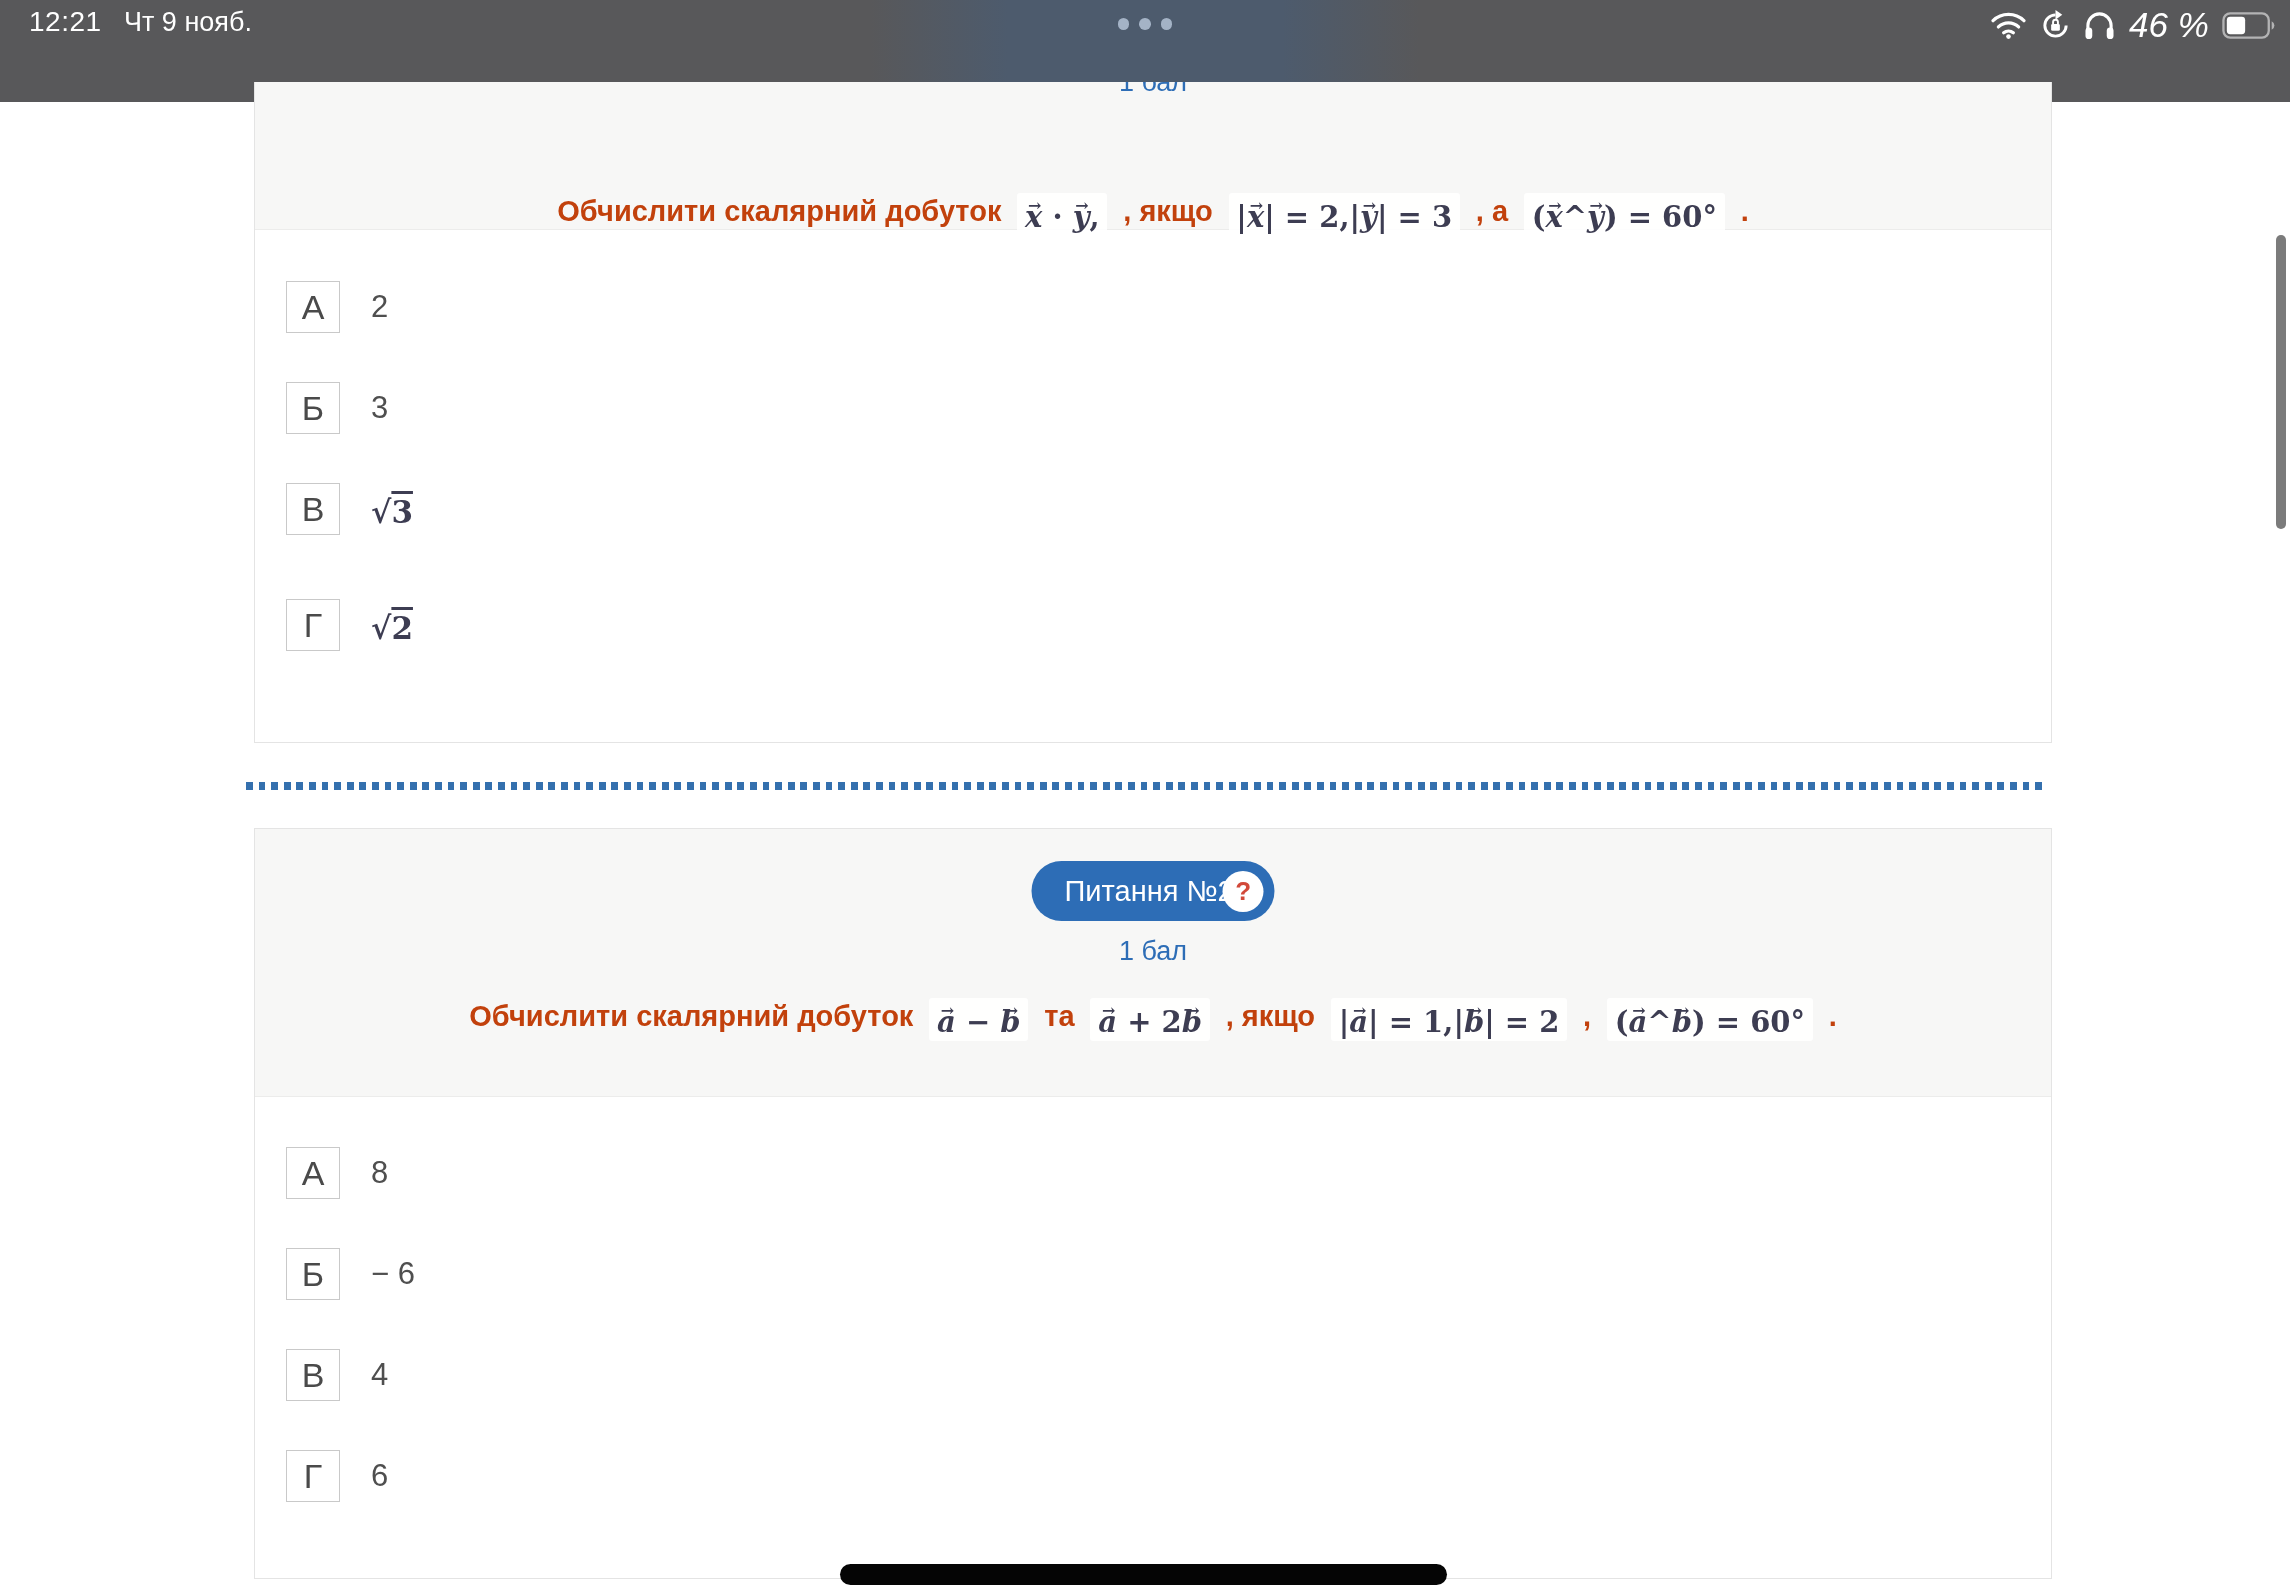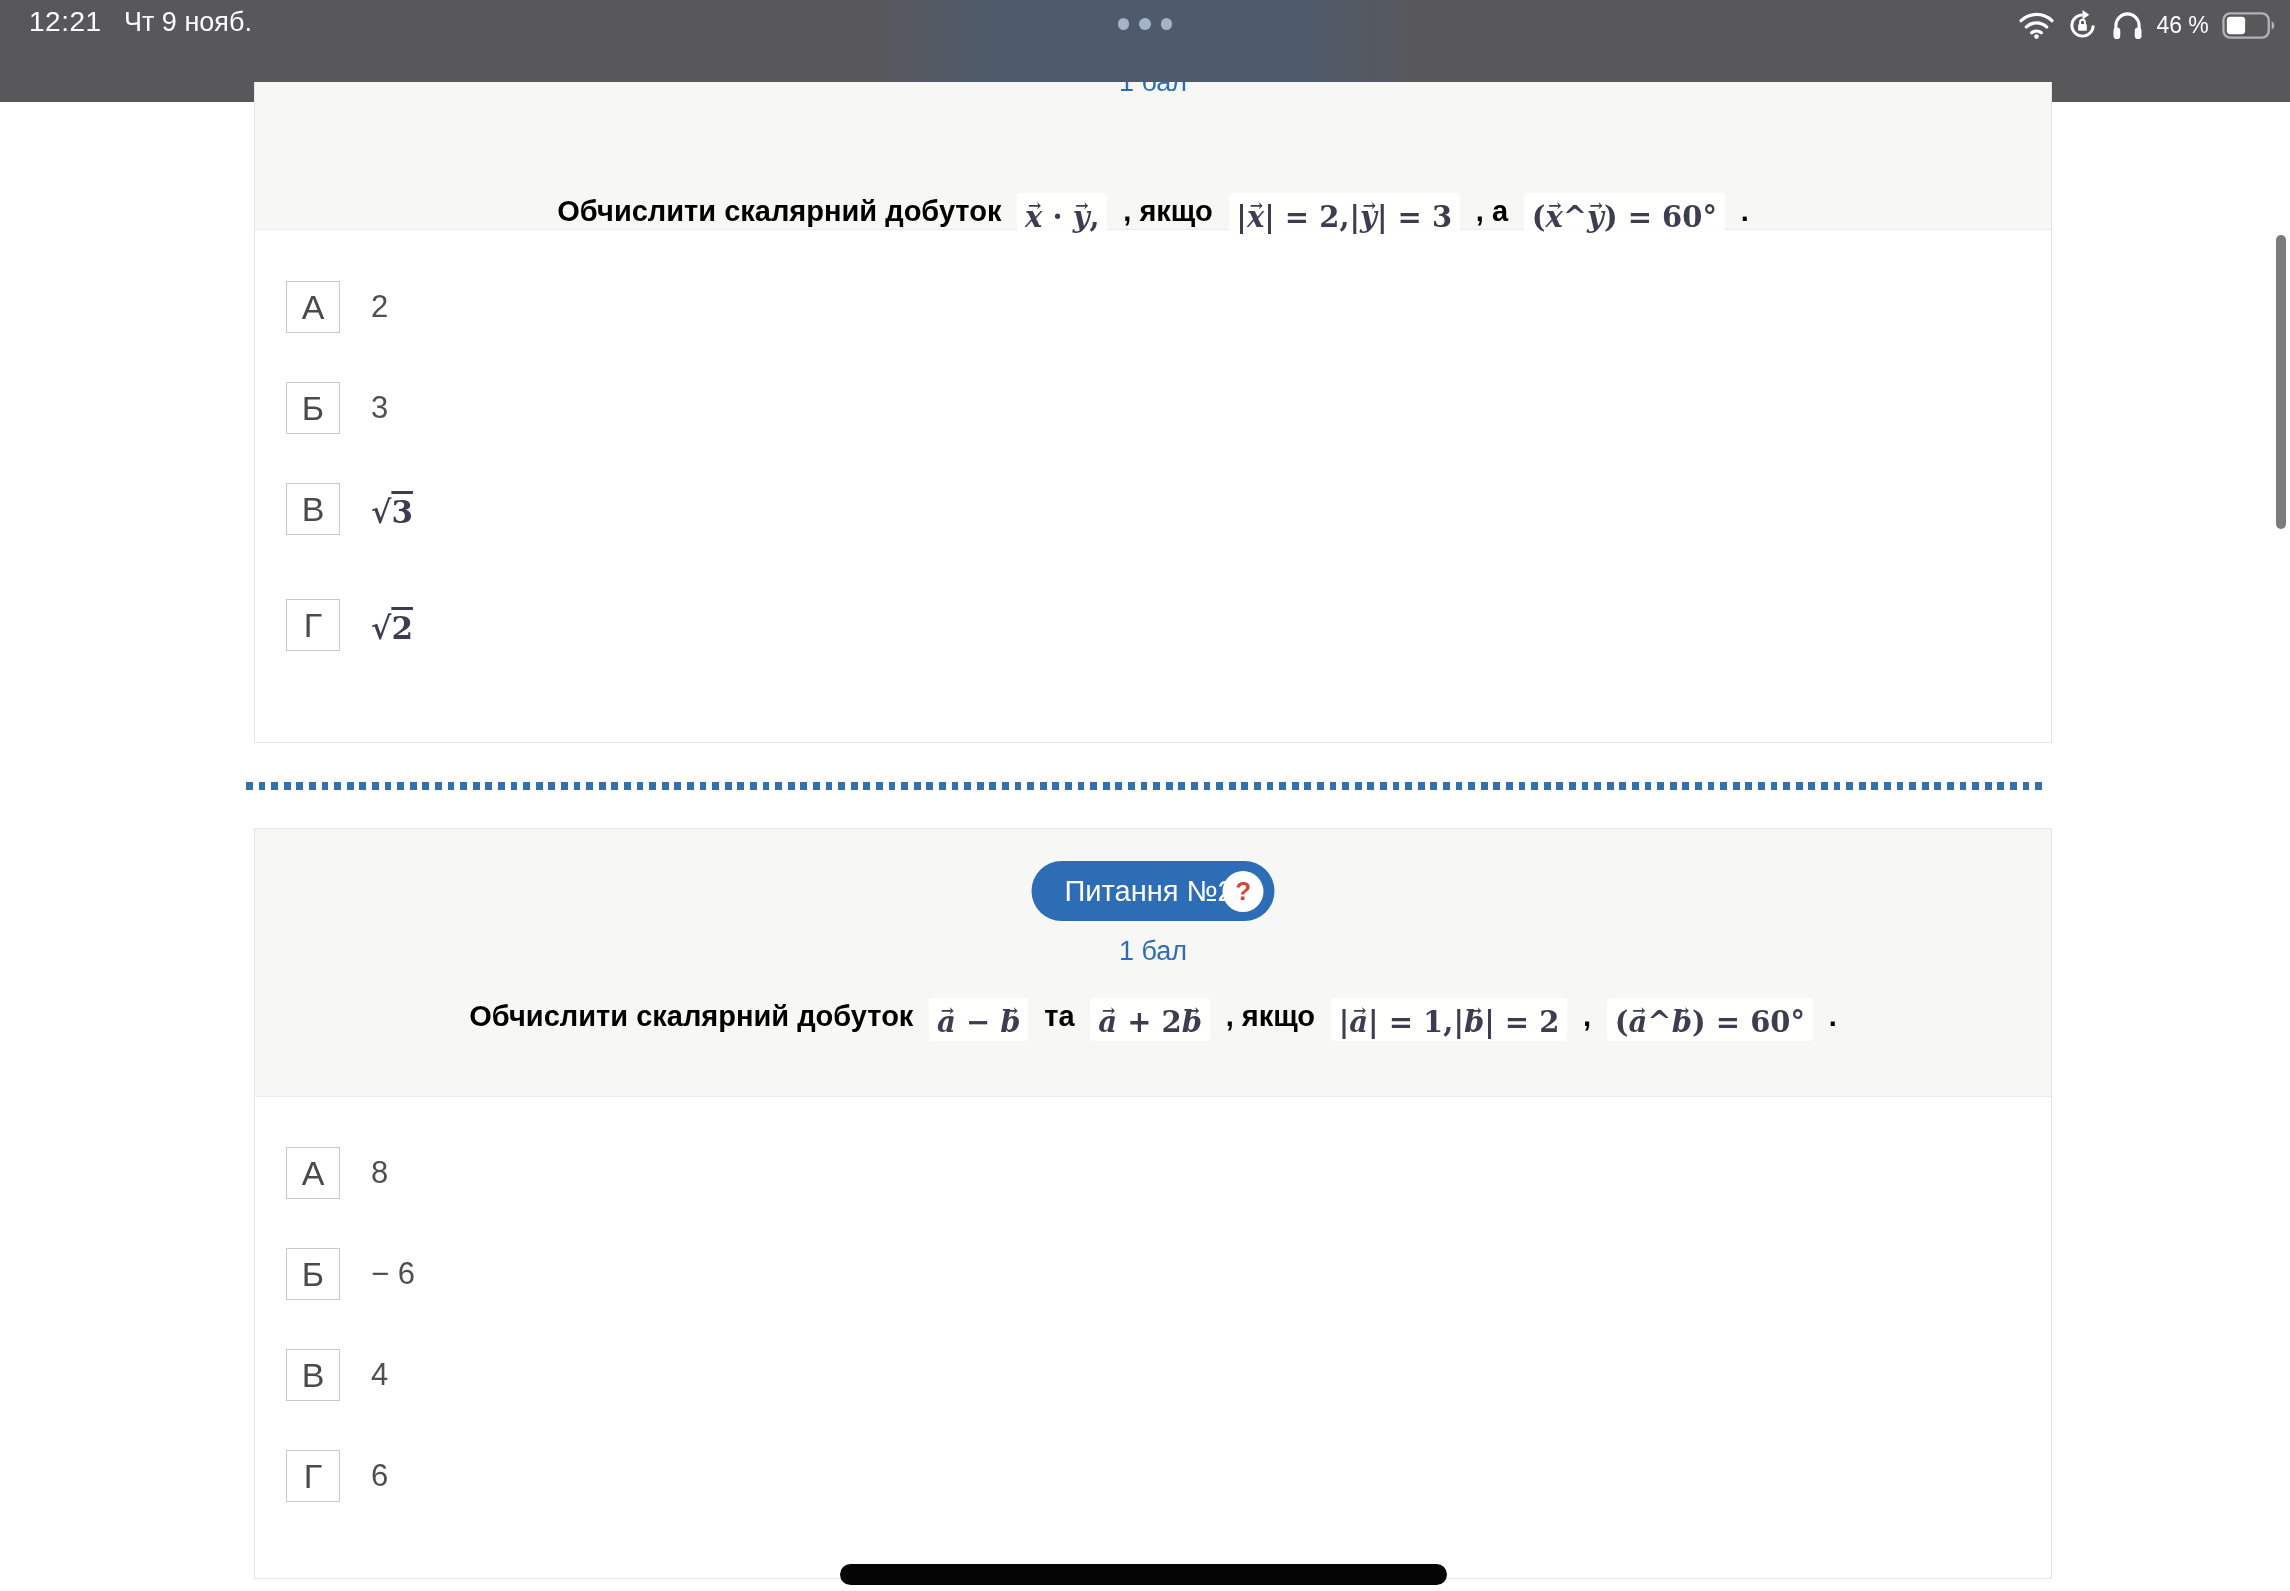"46 %" .sb-pct { font-size: 23px -> 35px; font-style: none -> italic }
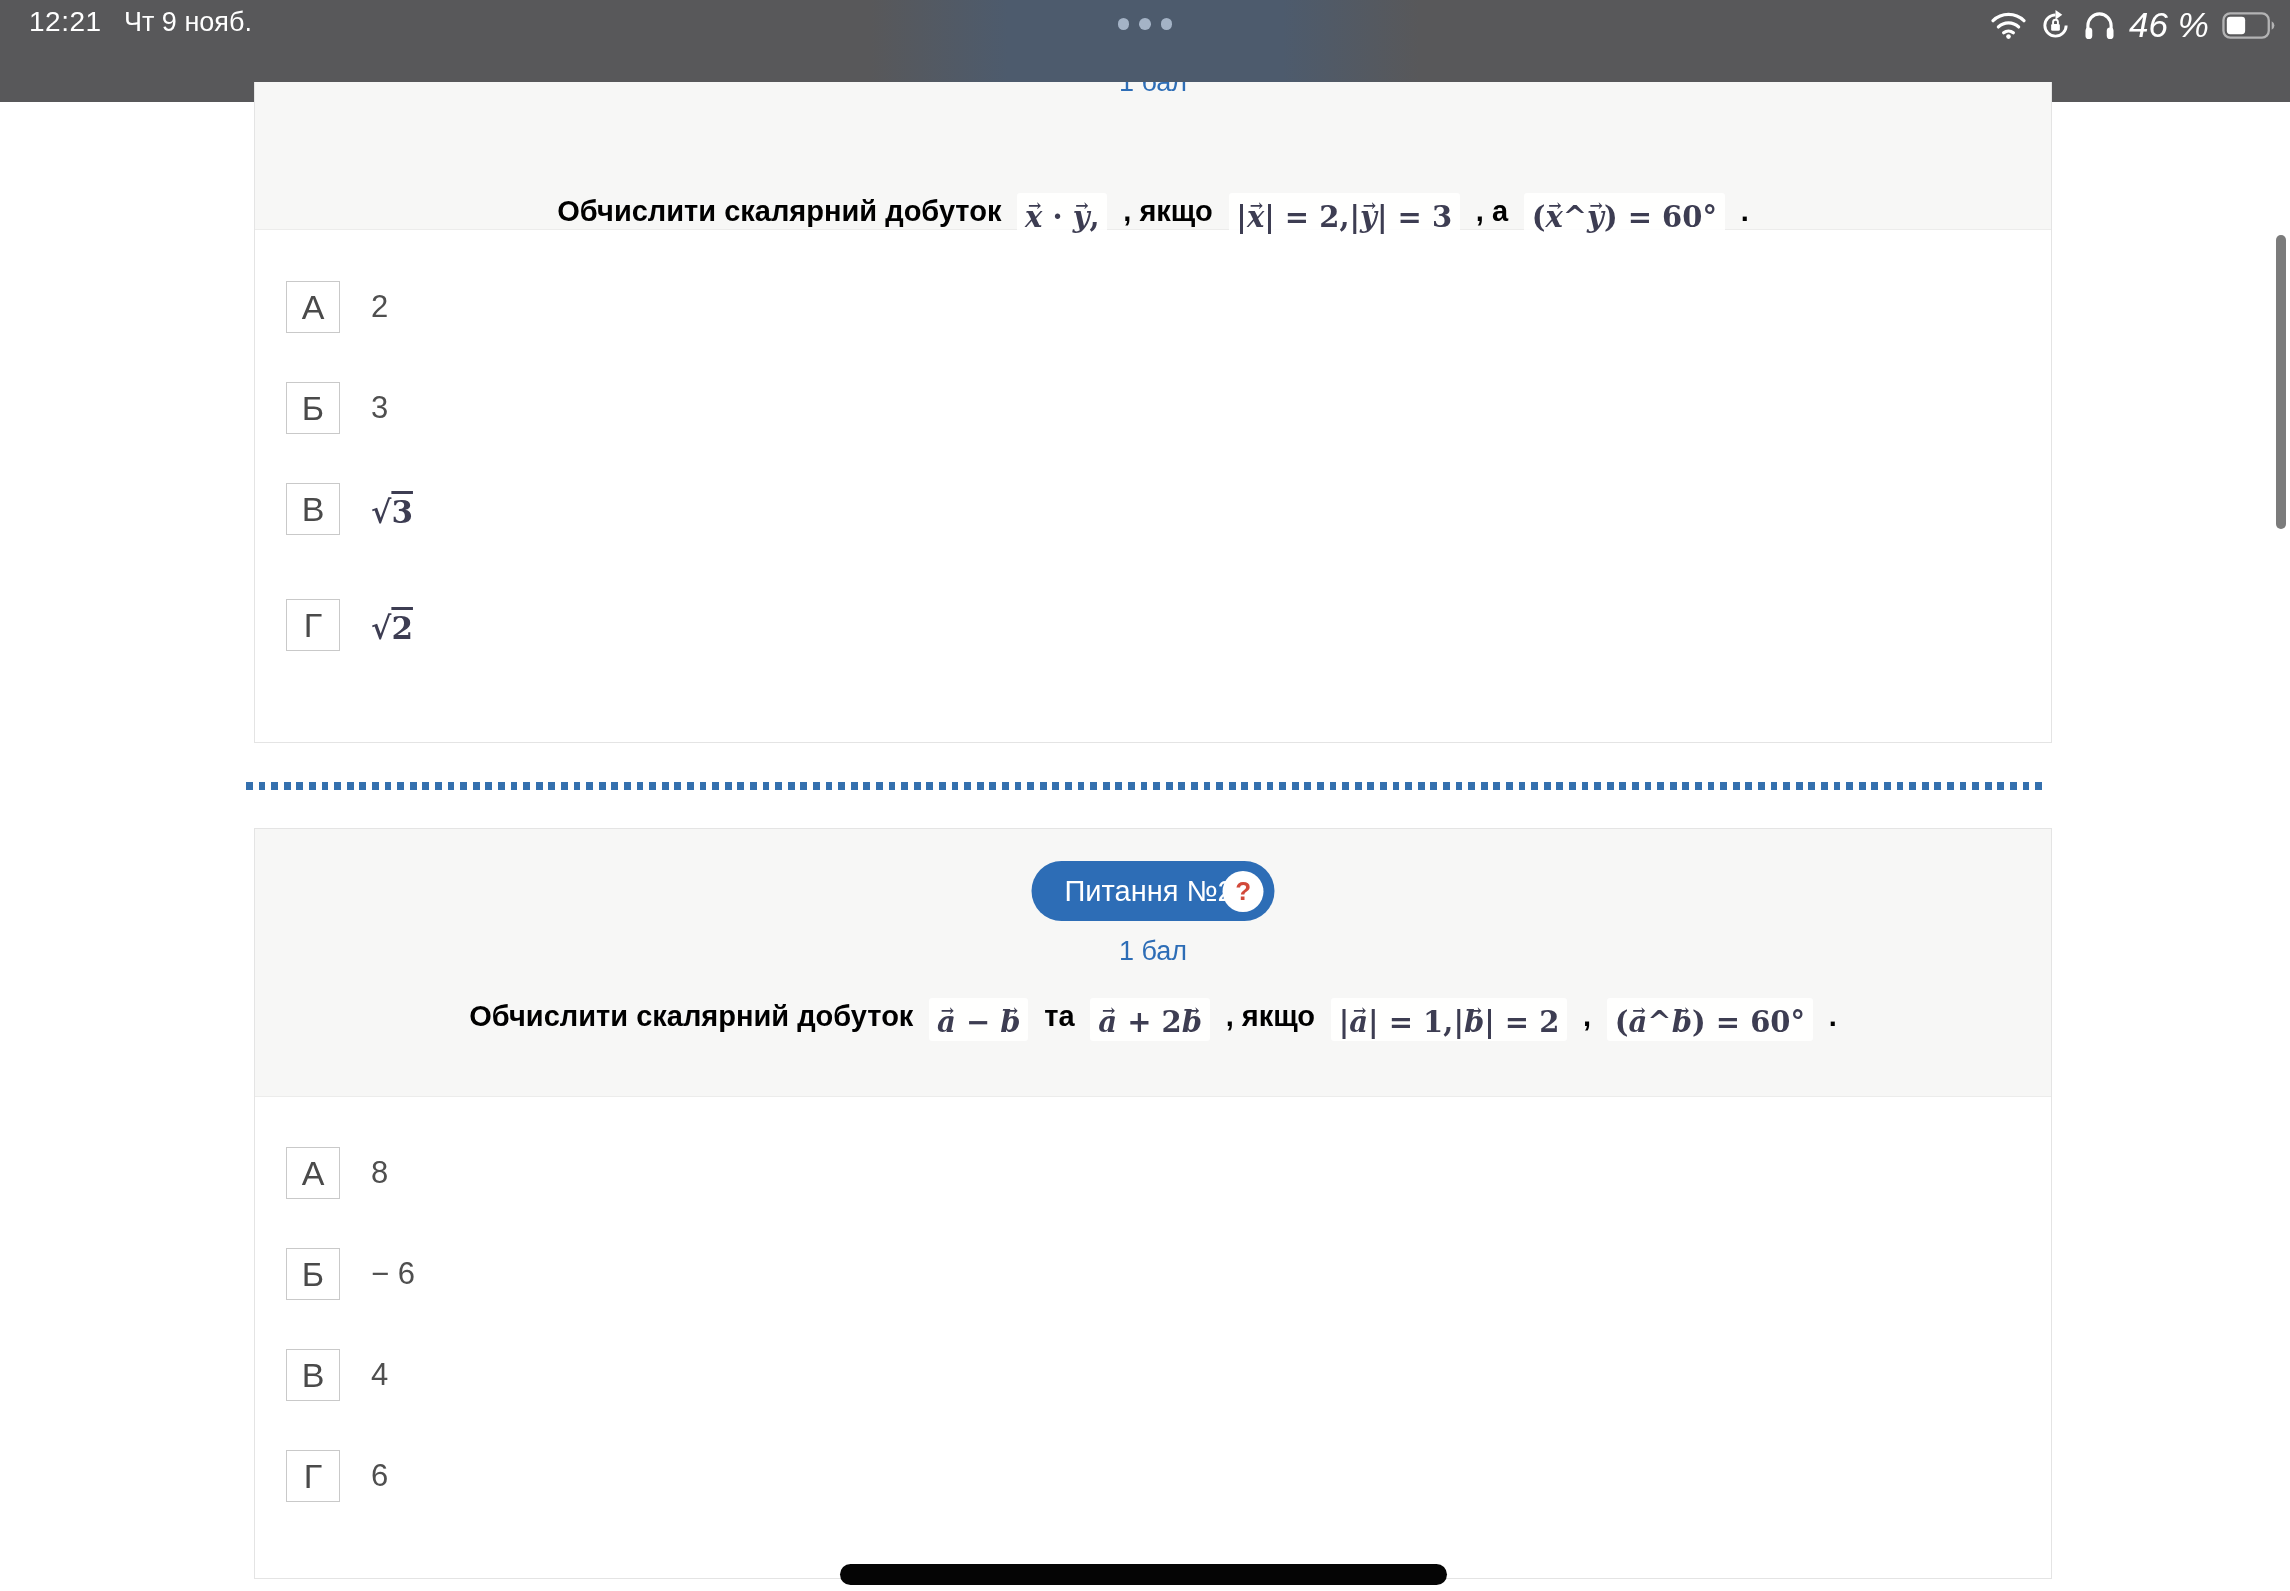"Обчислити скалярний добуток" .q-line .qtext { color: #000000 -> #c2410c }
